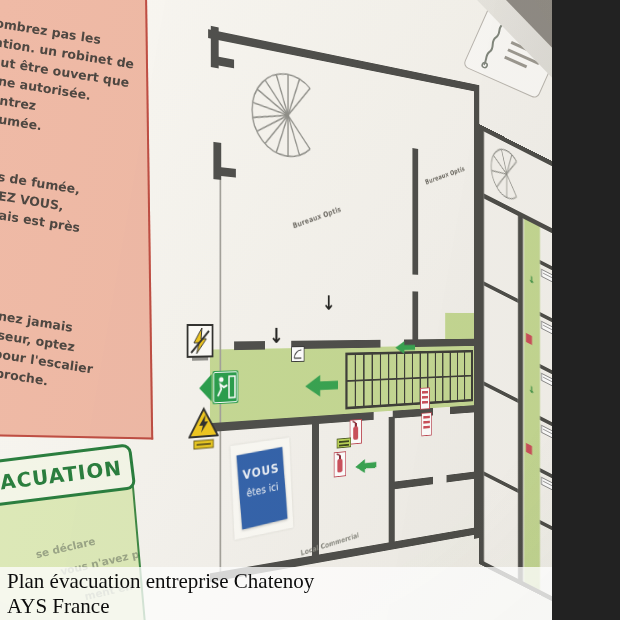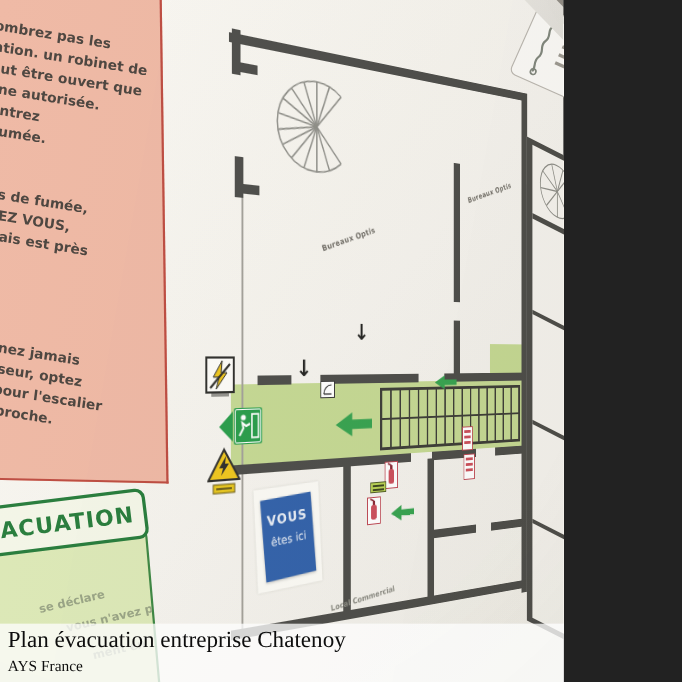"Plan évacuation entreprise Chatenoy" #canvas { width: 512px -> 552px }
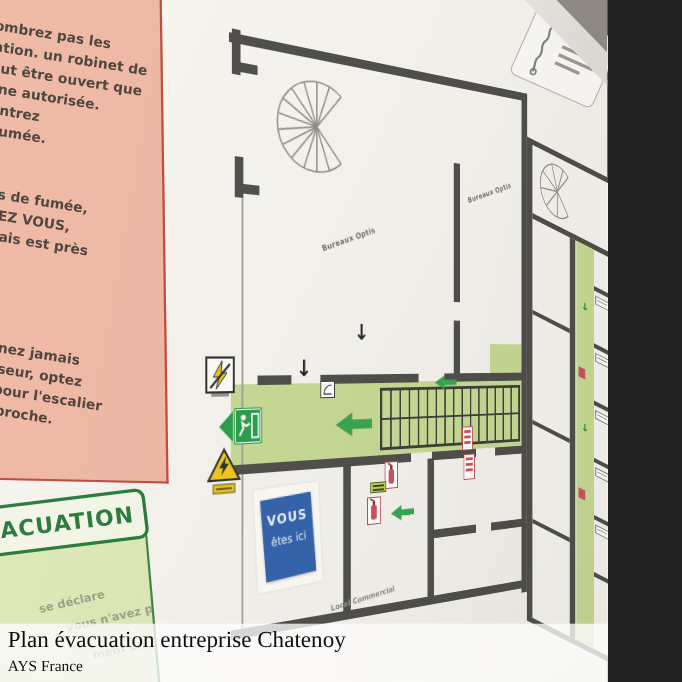"AYS France" .caption .c2 { font-size: 14px -> 21px }
